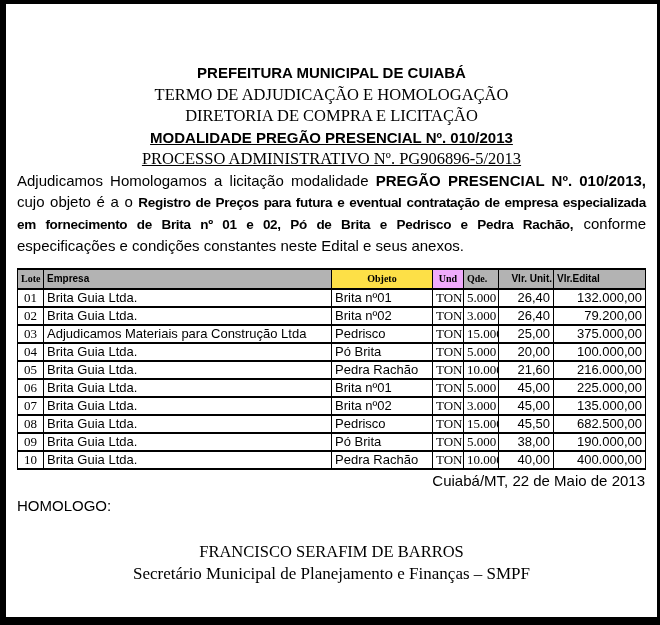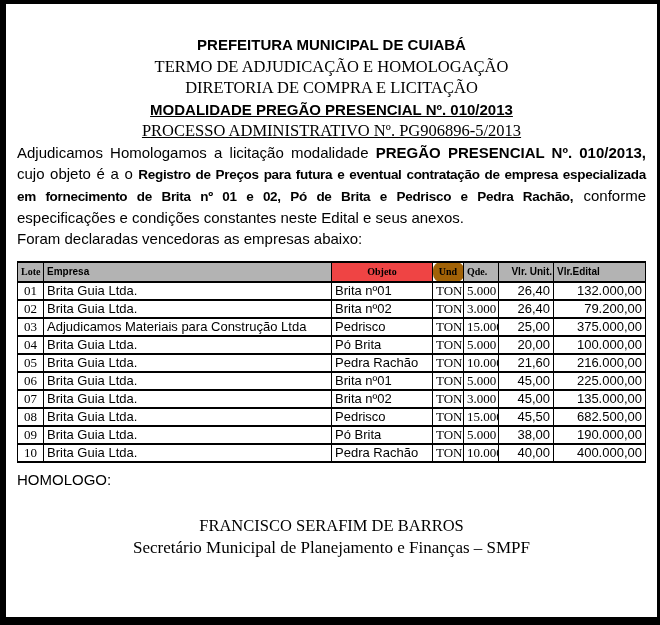"PREFEITURA MUNICIPAL DE CUIABÁ" .content { padding: 30px 11px 0 11px -> 58px 11px 0 11px }
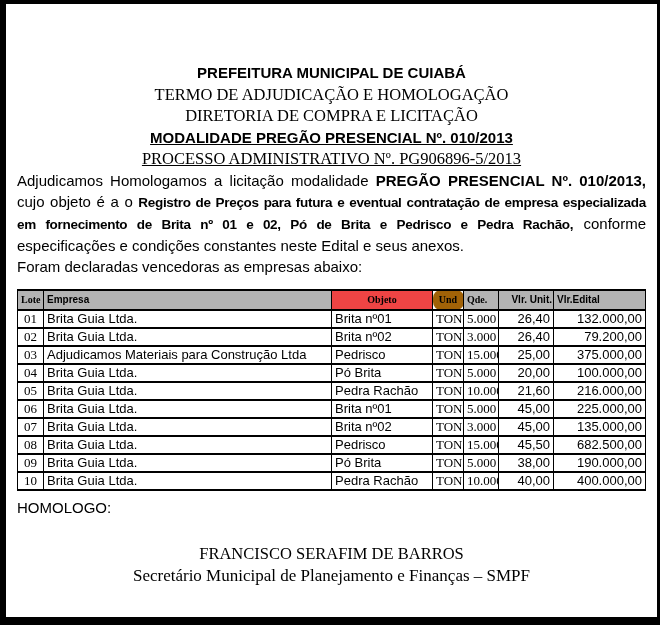"Foram declaradas vencedoras as empresas" div.intro-line { html: <div>Foram declaradas vencedoras as empresas abaixo:</div> -> none }
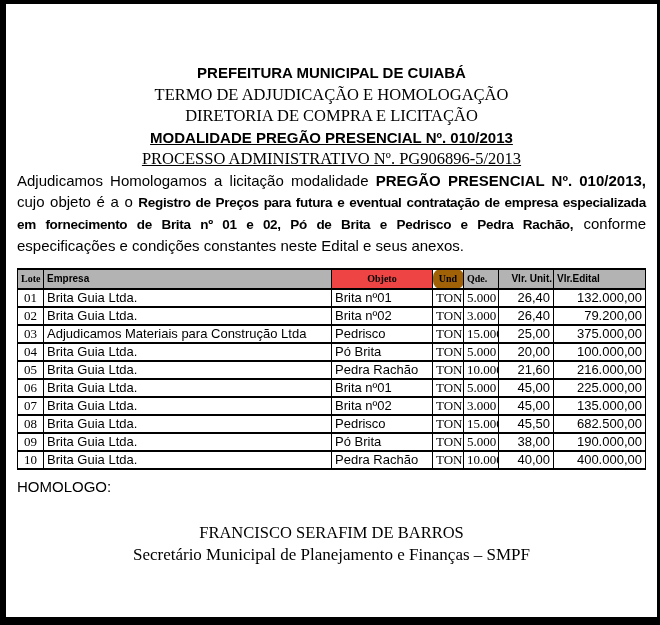"Objeto" th.col-objeto { background: #ef4444 -> #fde047 }
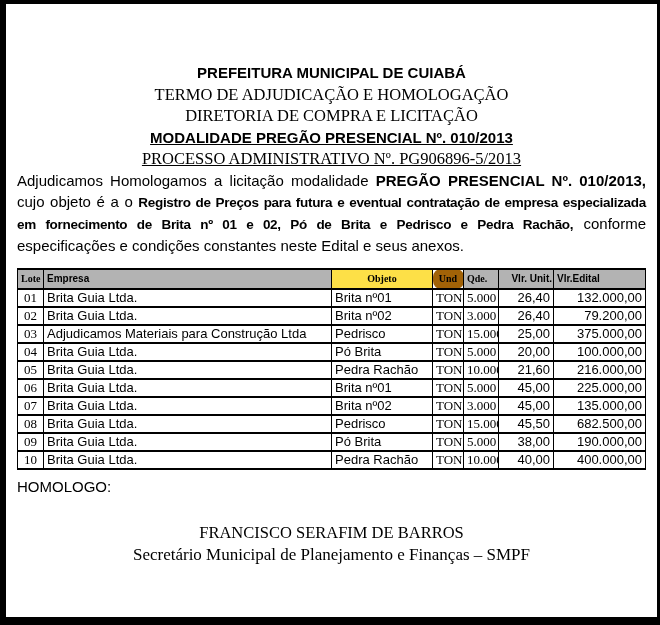"Und" th.col-und { background: #a16207 -> #f0abfc; border-radius: 8px -> none }
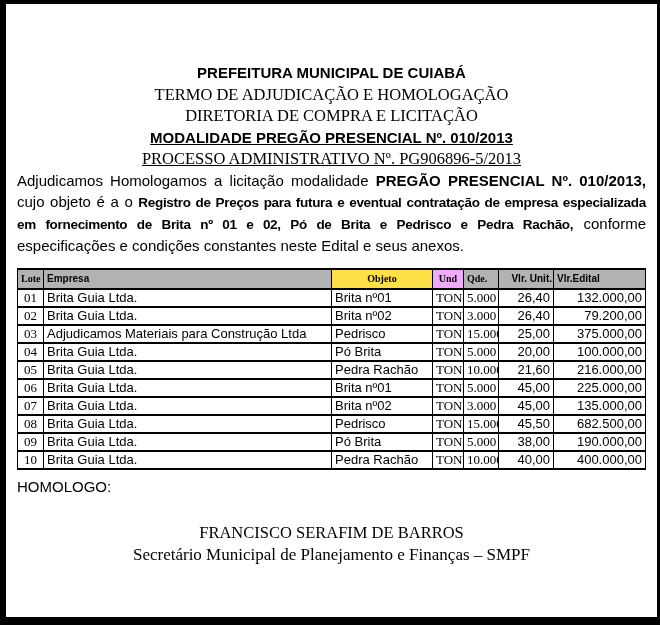"Cuiabá/MT, 22 de Maio de" div.date-line { html: none -> <div>Cuiabá/MT, 22 de Maio de 2013</div> }
